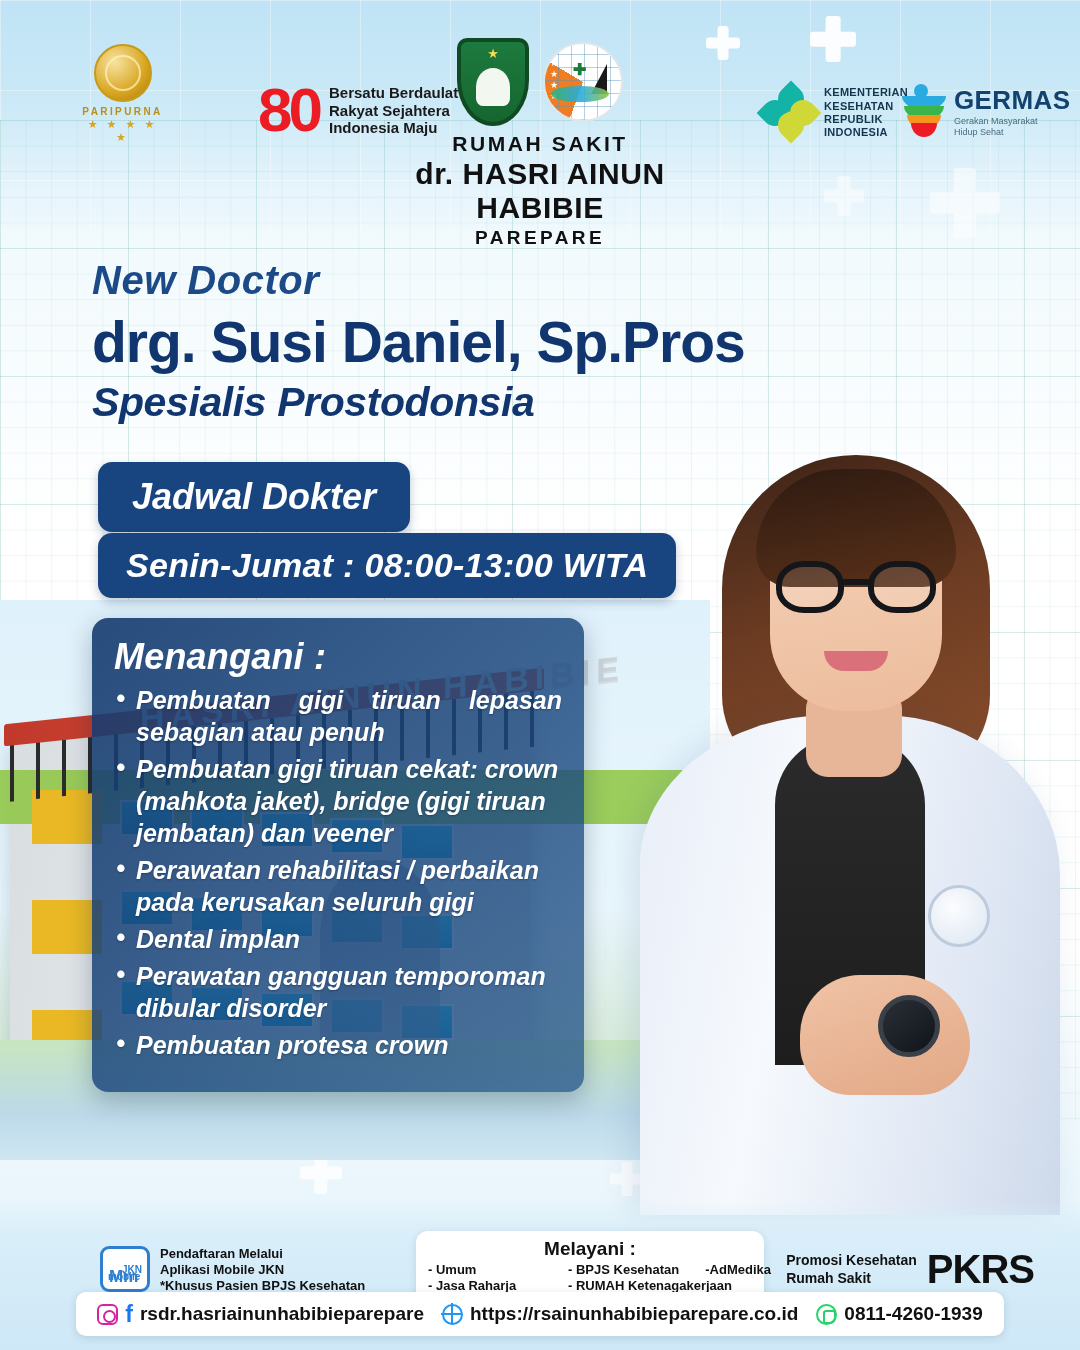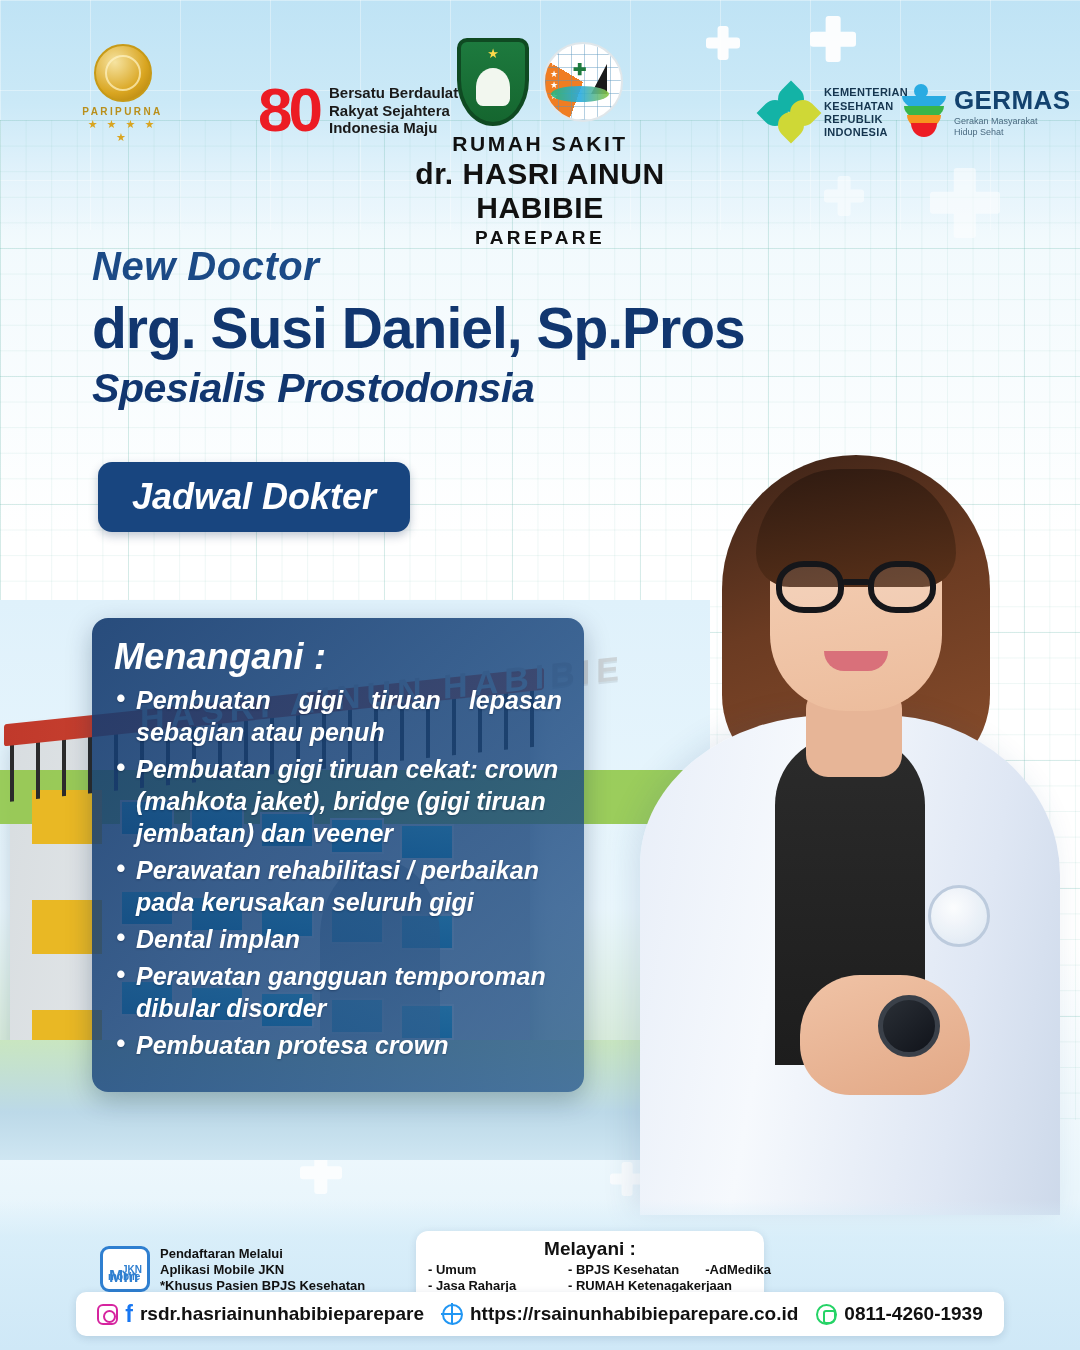"New Doctor" .headline { top: 244px -> 258px }
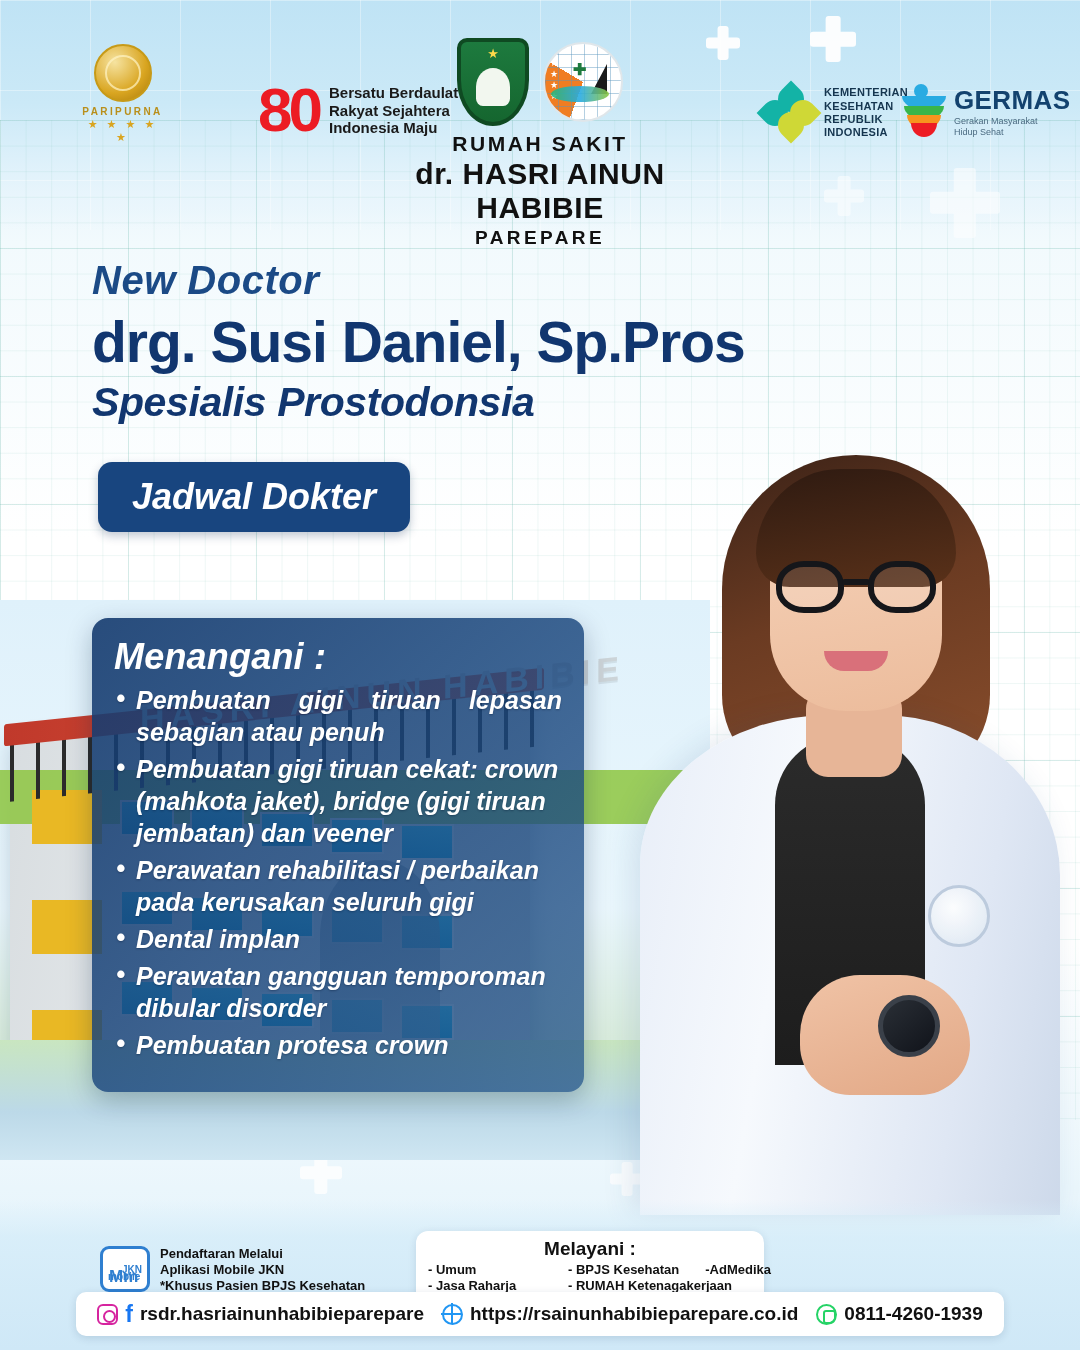"Senin-Jumat : 08:00-13:00 WITA" div.badge { html: none -> <div>Senin-Jumat : 08:00-13:00 WITA</div> }
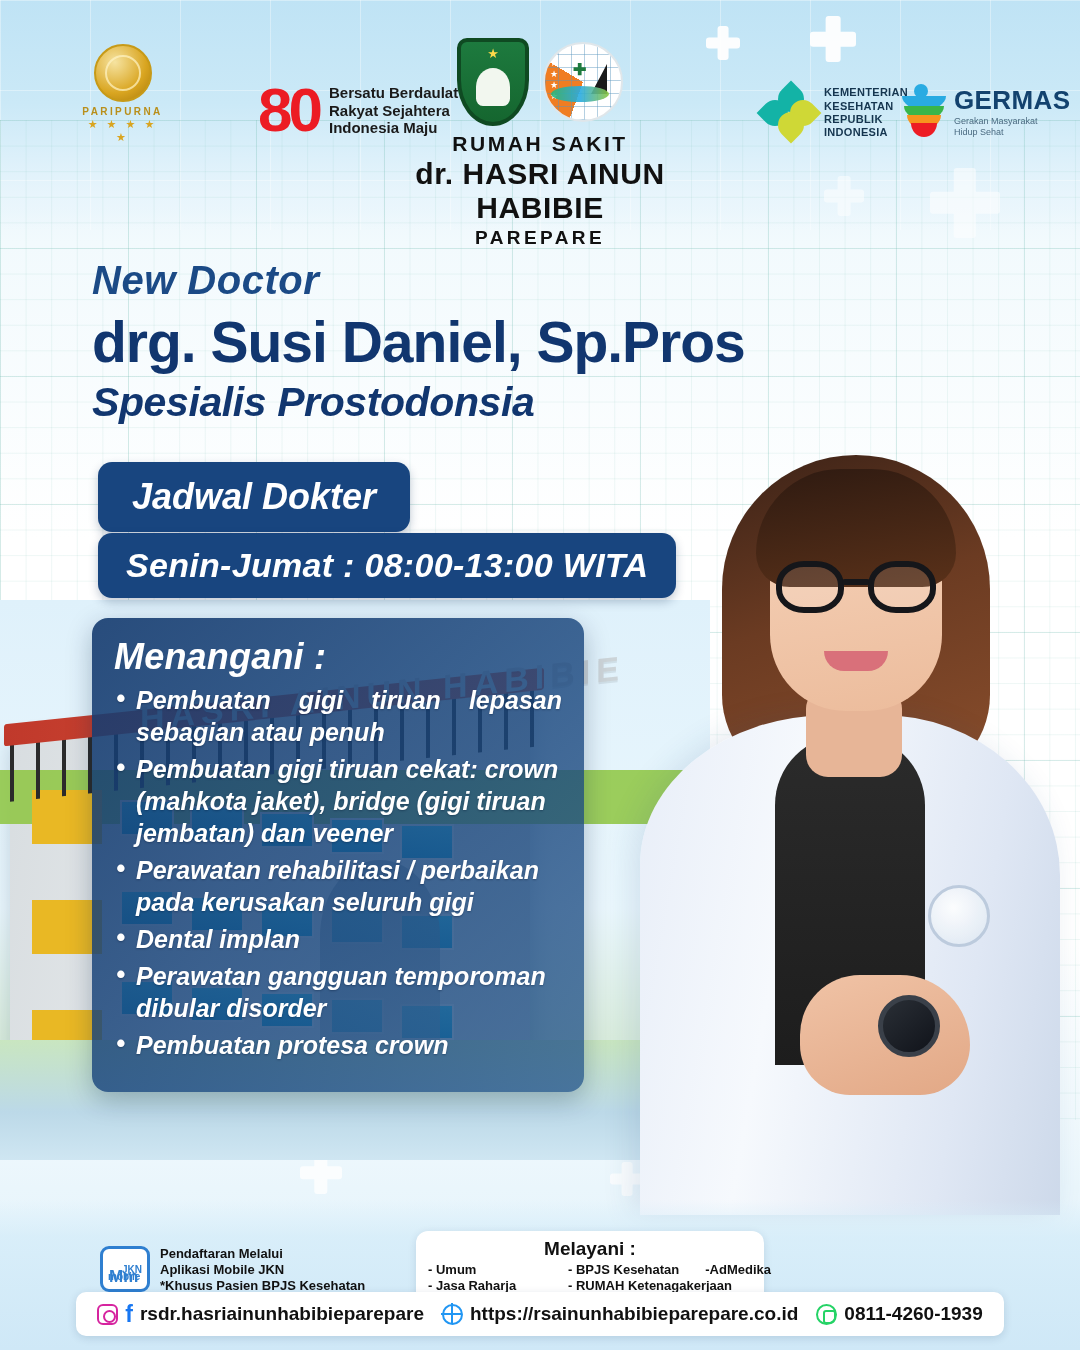"Promosi Kesehatan" div.pkrs { html: none -> <div> <div> <div> <div>Promosi Kesehatan</div> <div>Rumah Sakit</div> </div> <div>PKRS</div> </div> <div>dr. Hasri Ainun Habibie Parepare</div> </div> }
